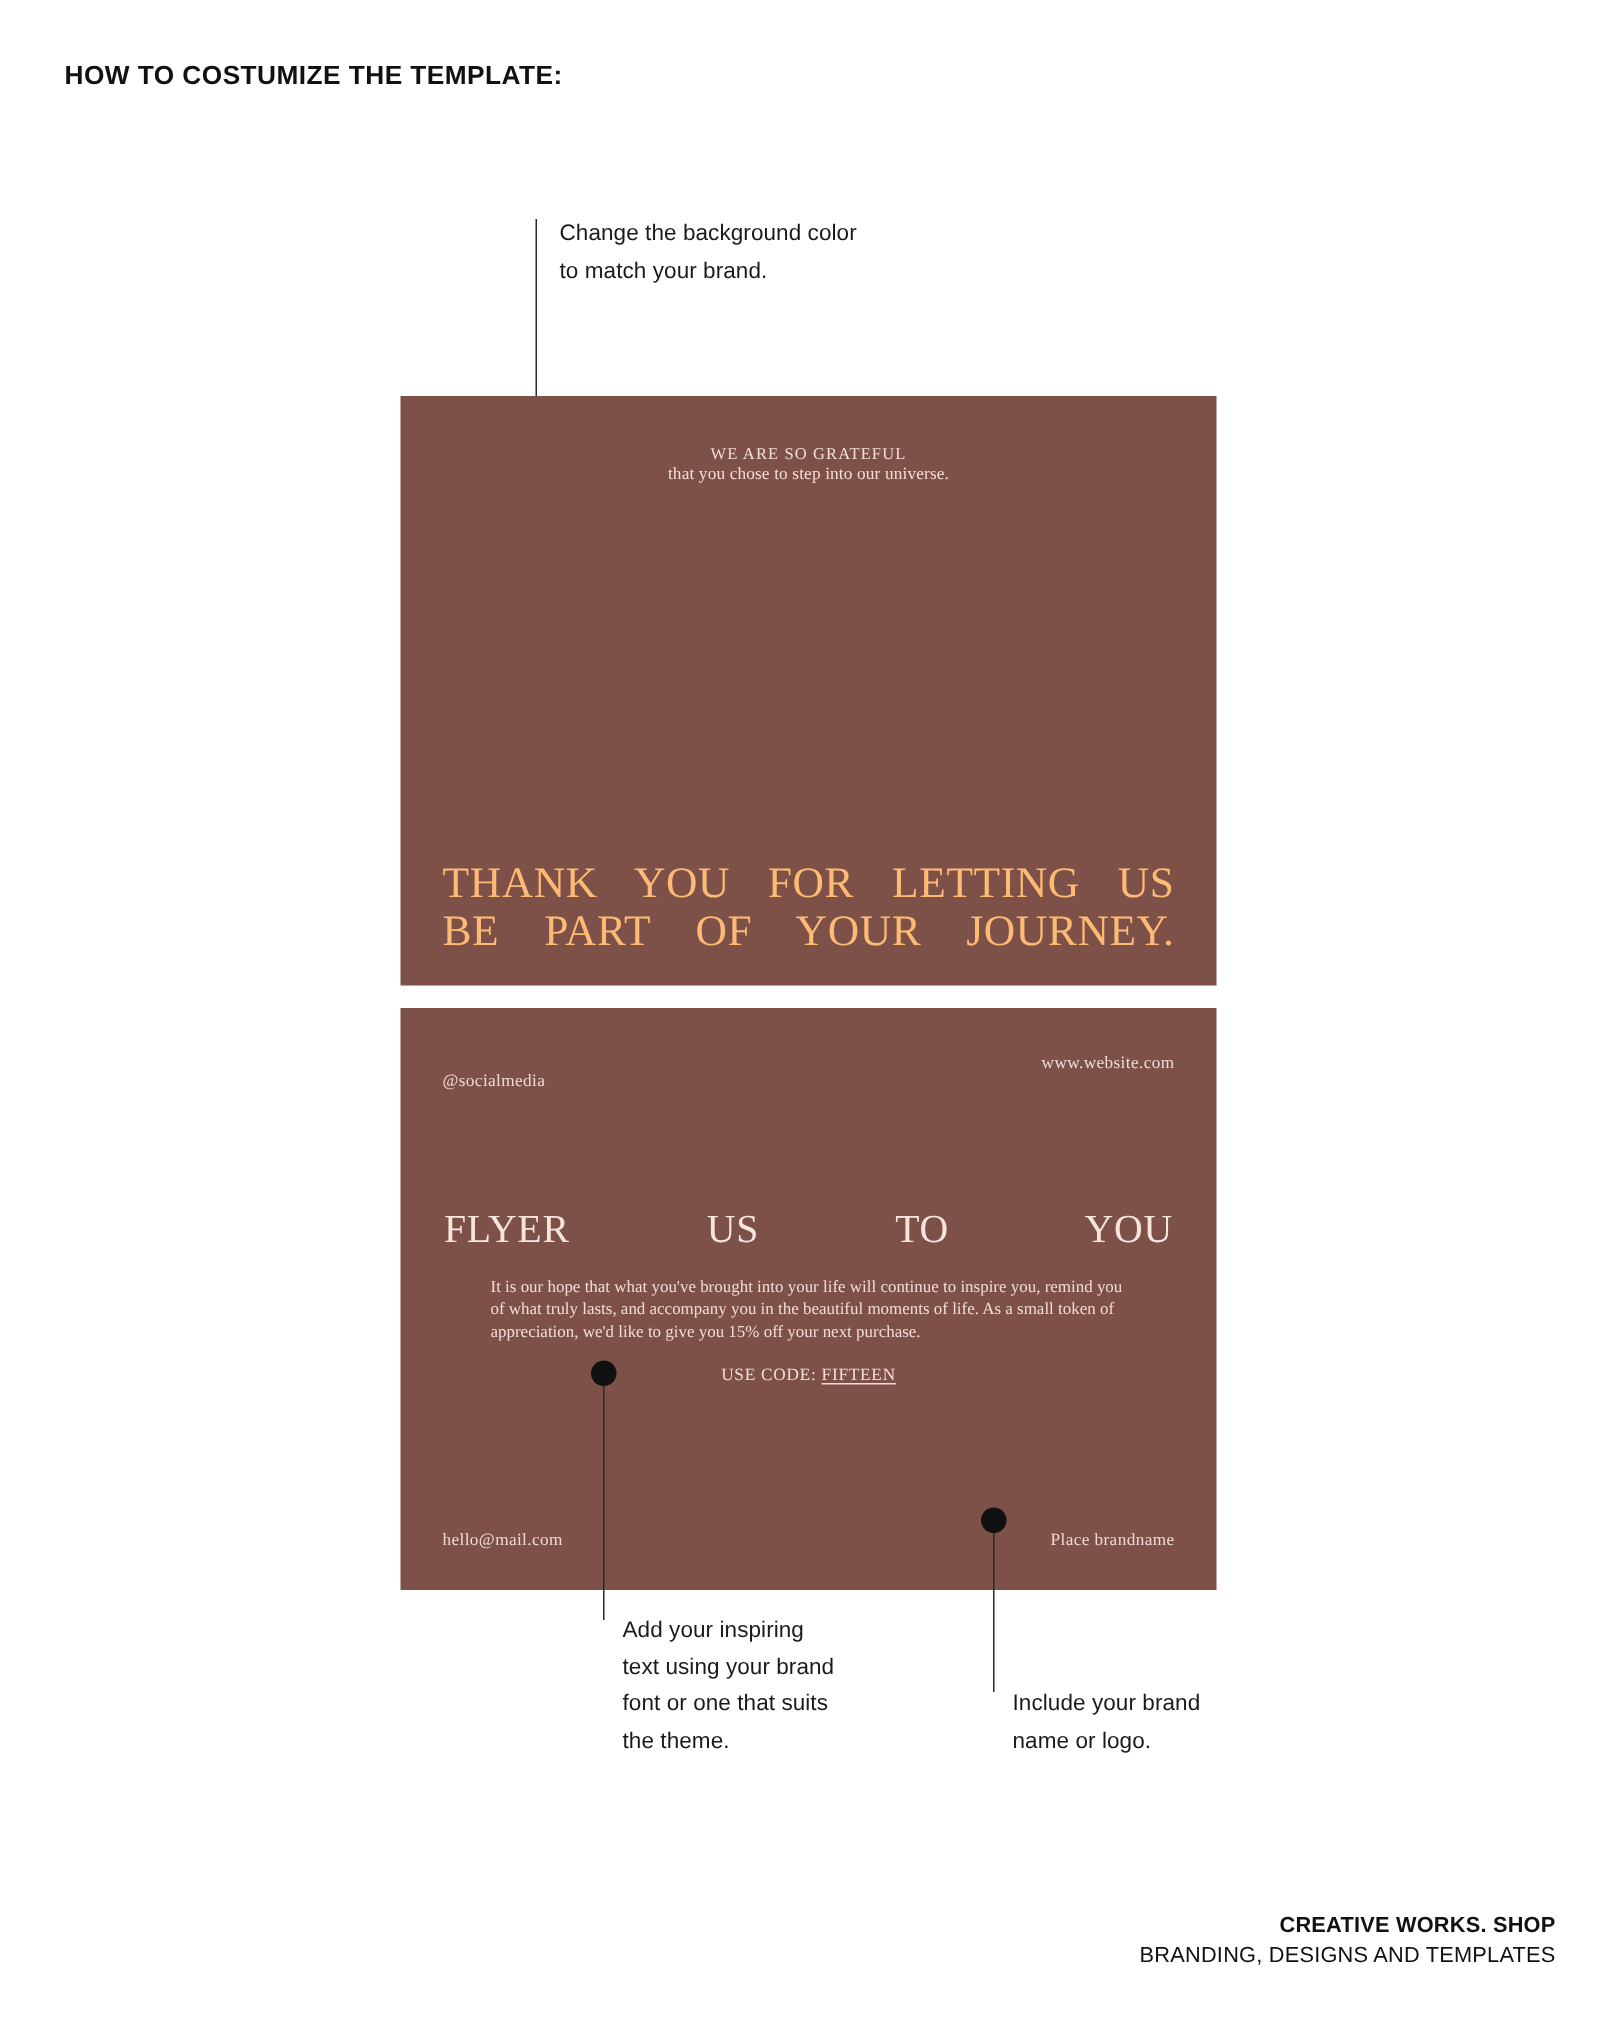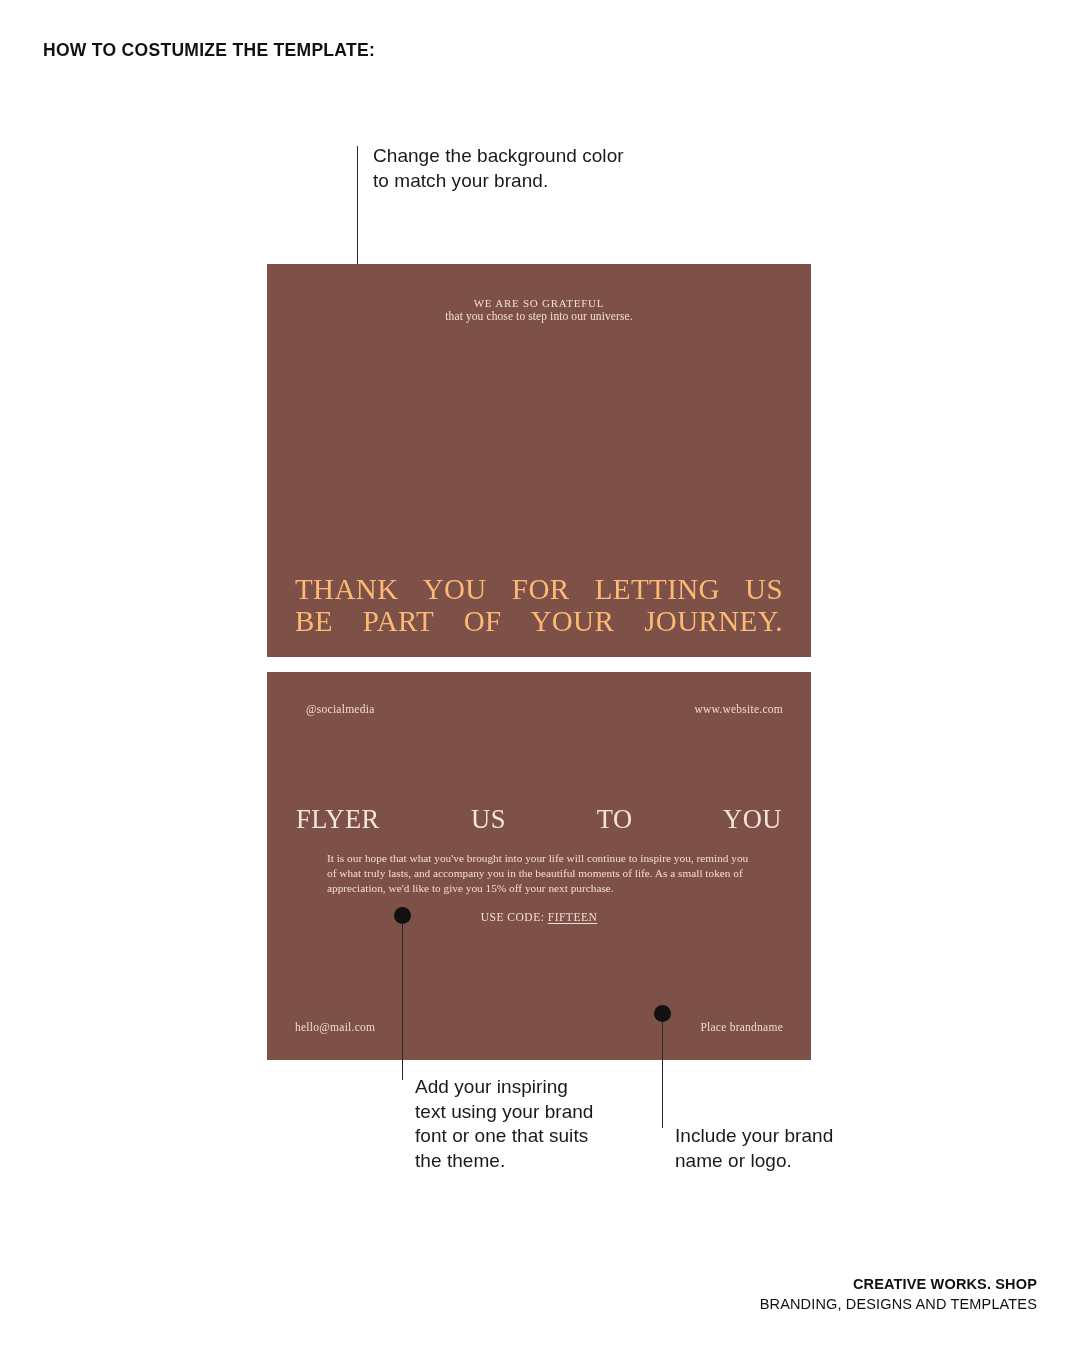"Change the background color" .annotation { font-size: 19px -> 15px }
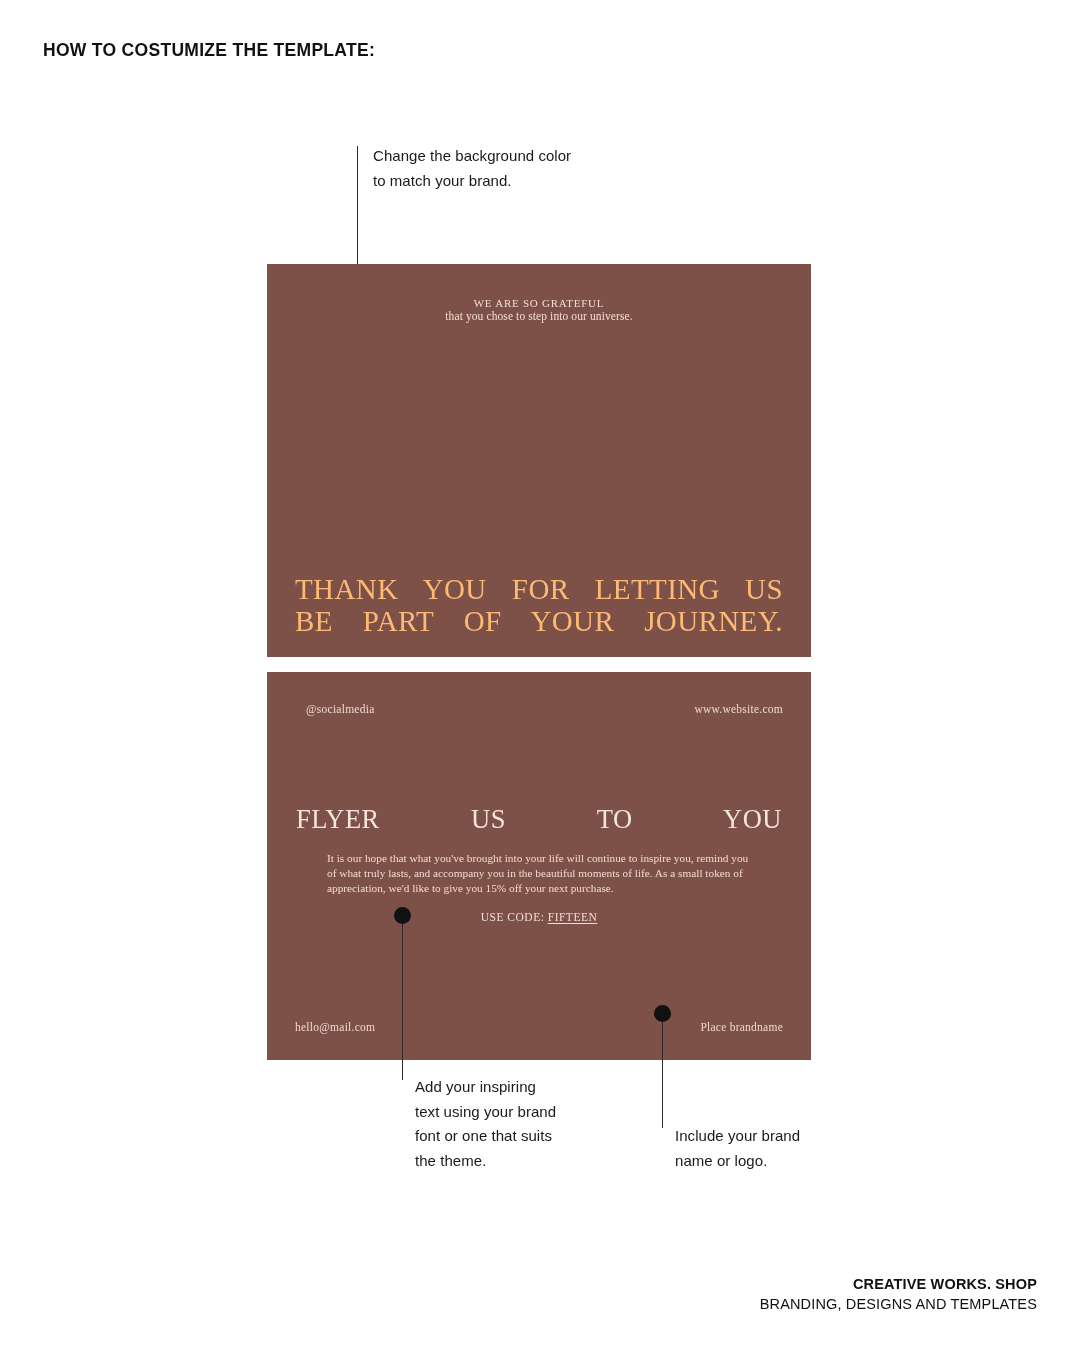"@socialmedia" #back-social { margin-left: 11px -> none; top: 31px -> 43px }
